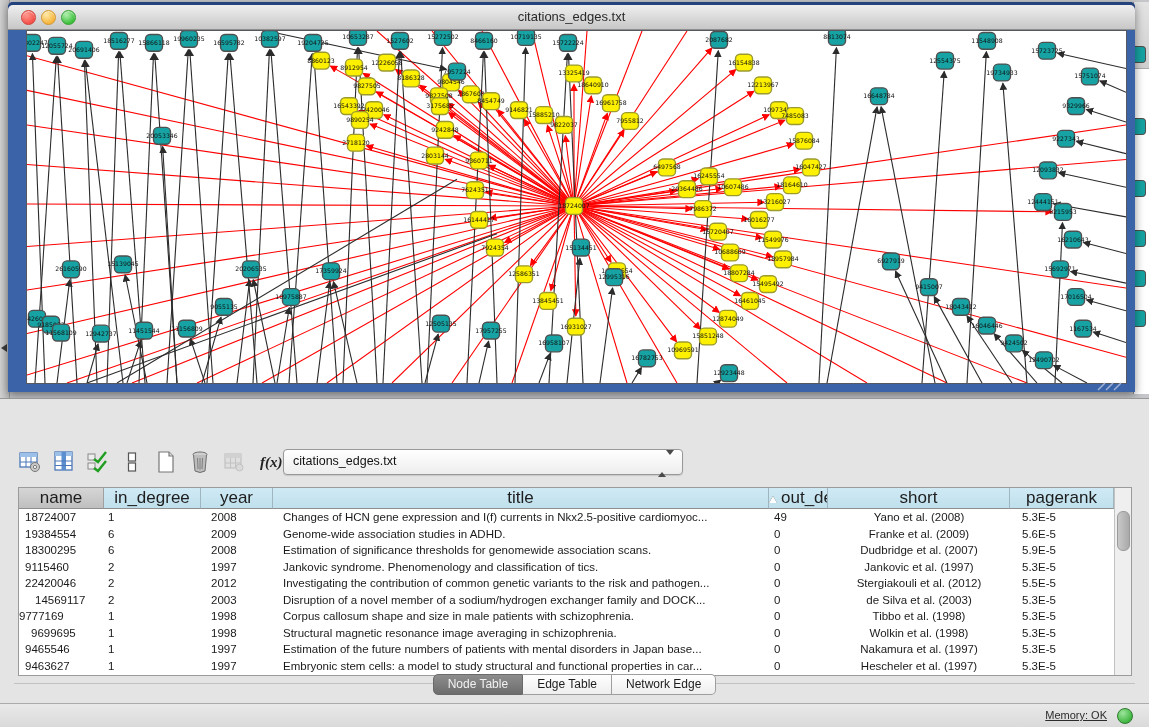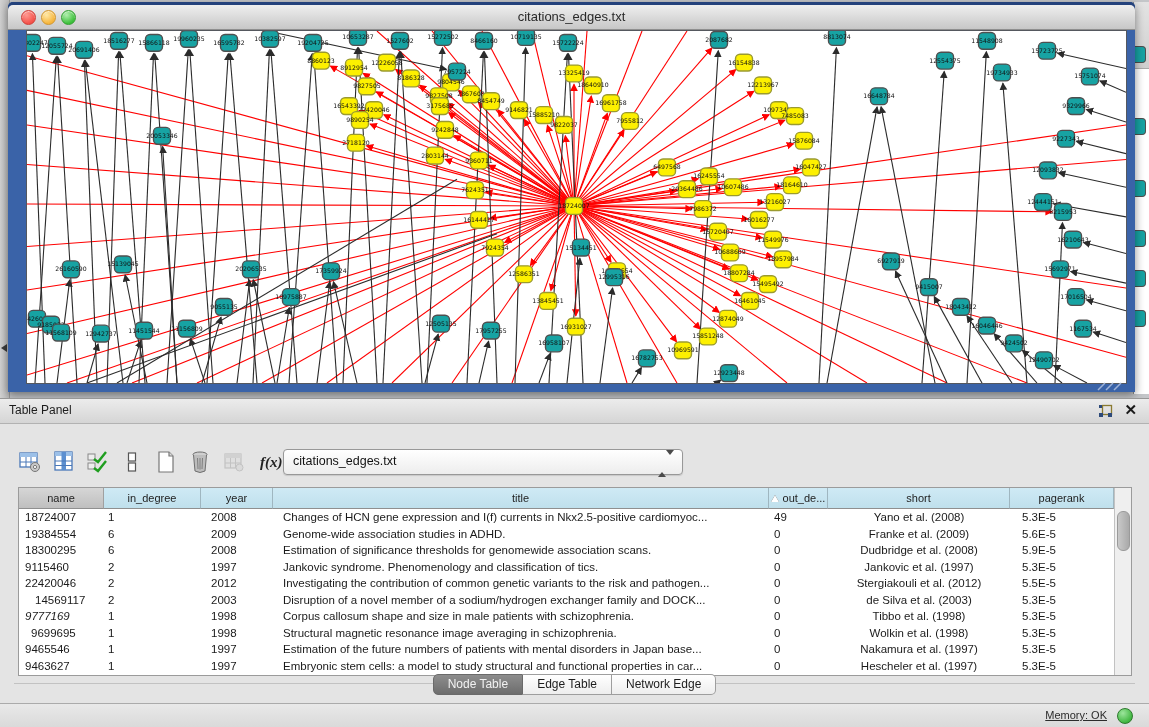"Table Panel" div.tp-header { html: <div> <span>Table Panel</span> <svg> <rect></rect> <rect></rect> <rect></rect> <rect></rect> </svg> <span>✕</span> </div> -> none }
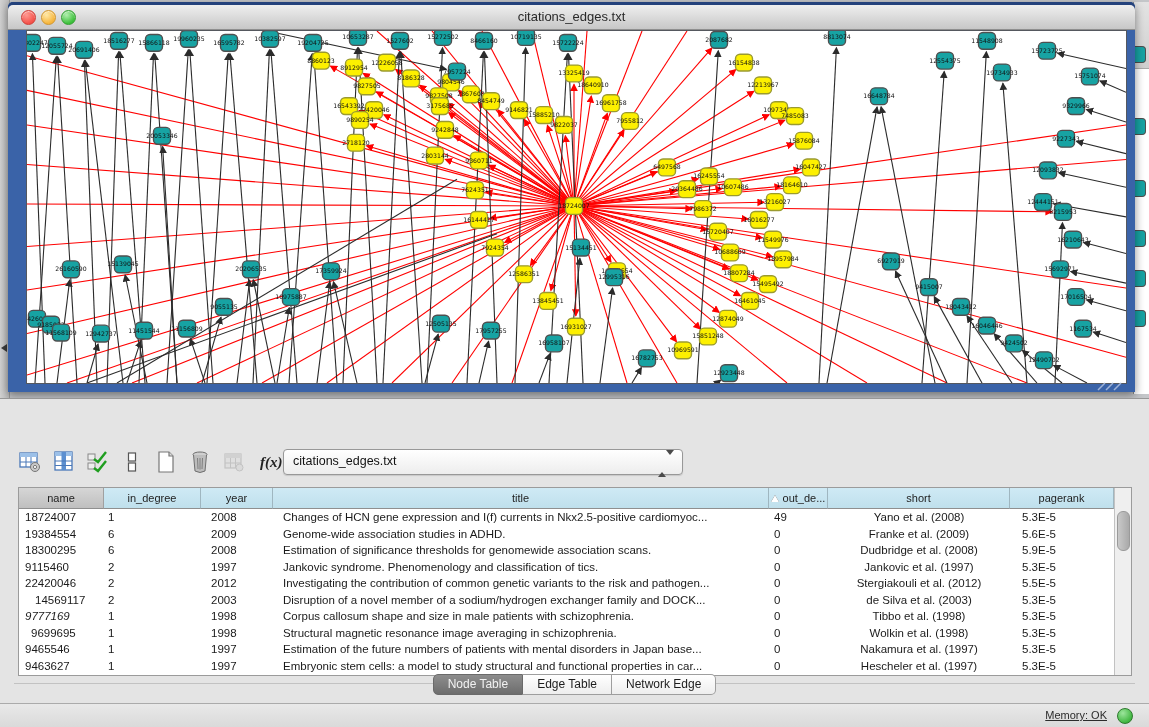"name" .th { font-size: 11px -> 17px }
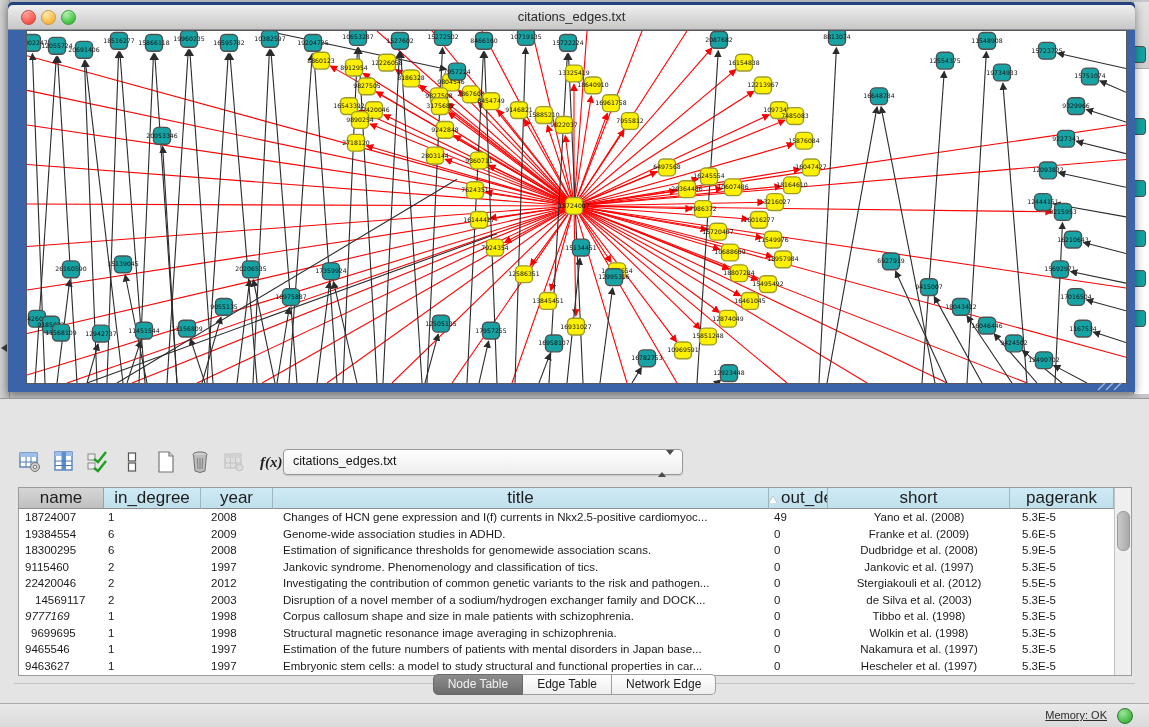"Dudbridge et al. (2008)" div.td { text: 2008 -> 2007 }
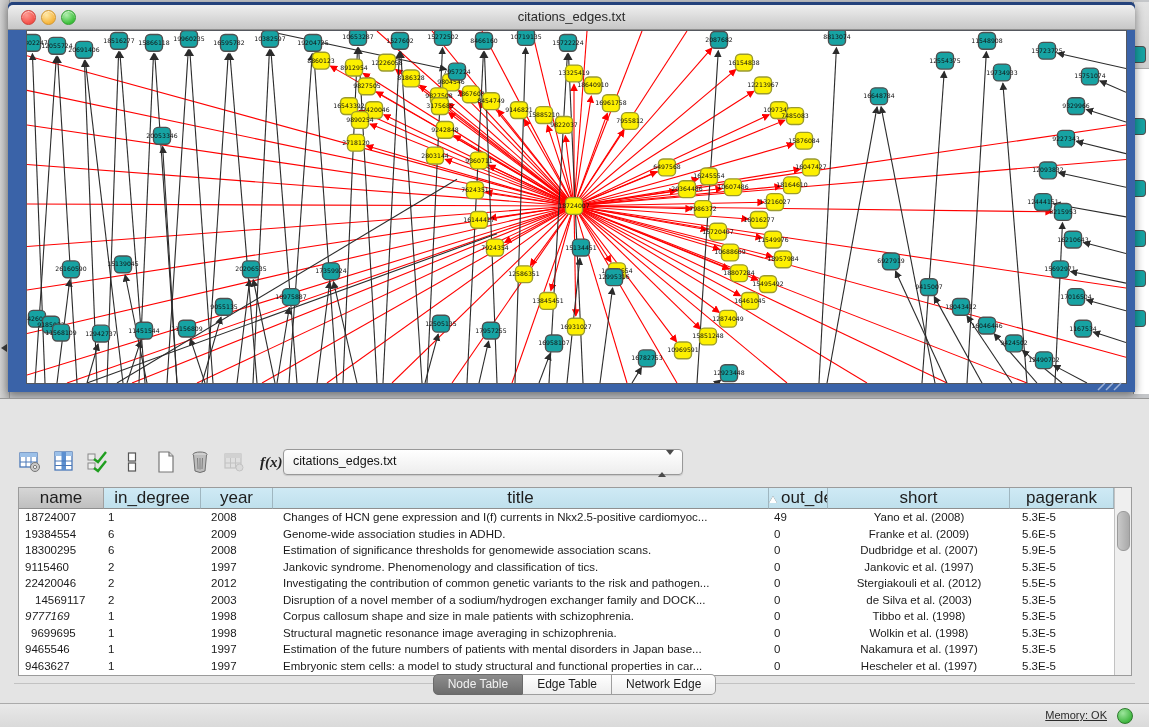"9777169" div.td { font-style: italic -> none; padding-left: 6px -> none }
